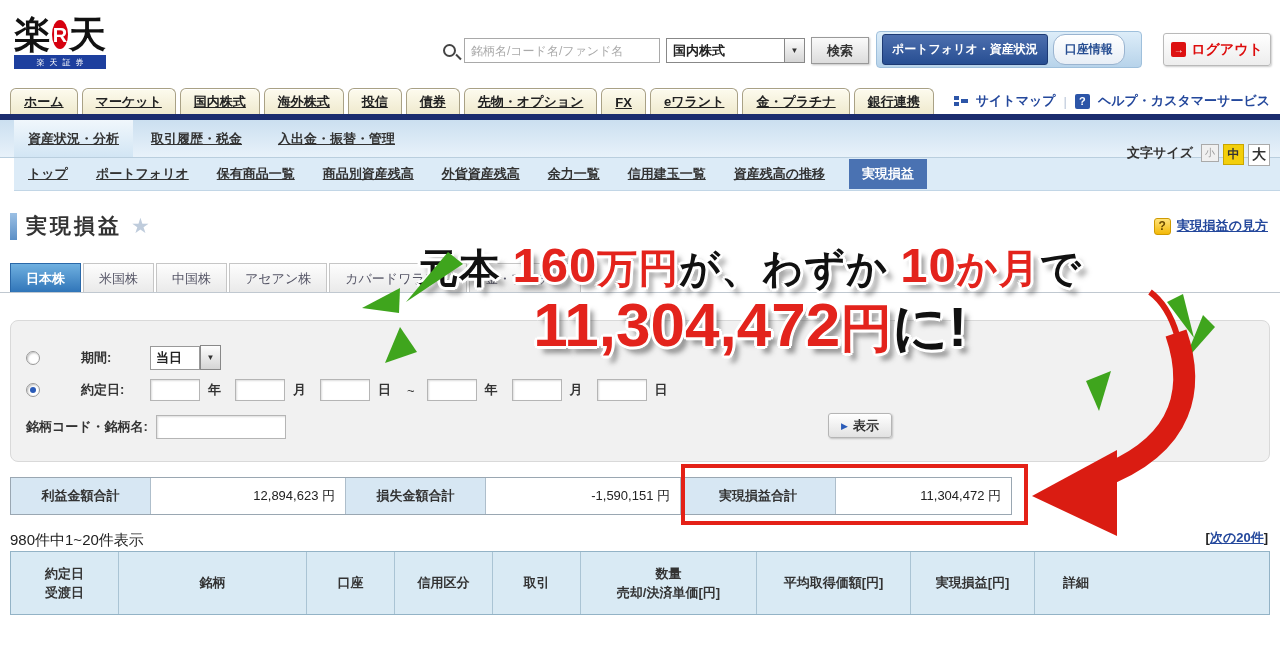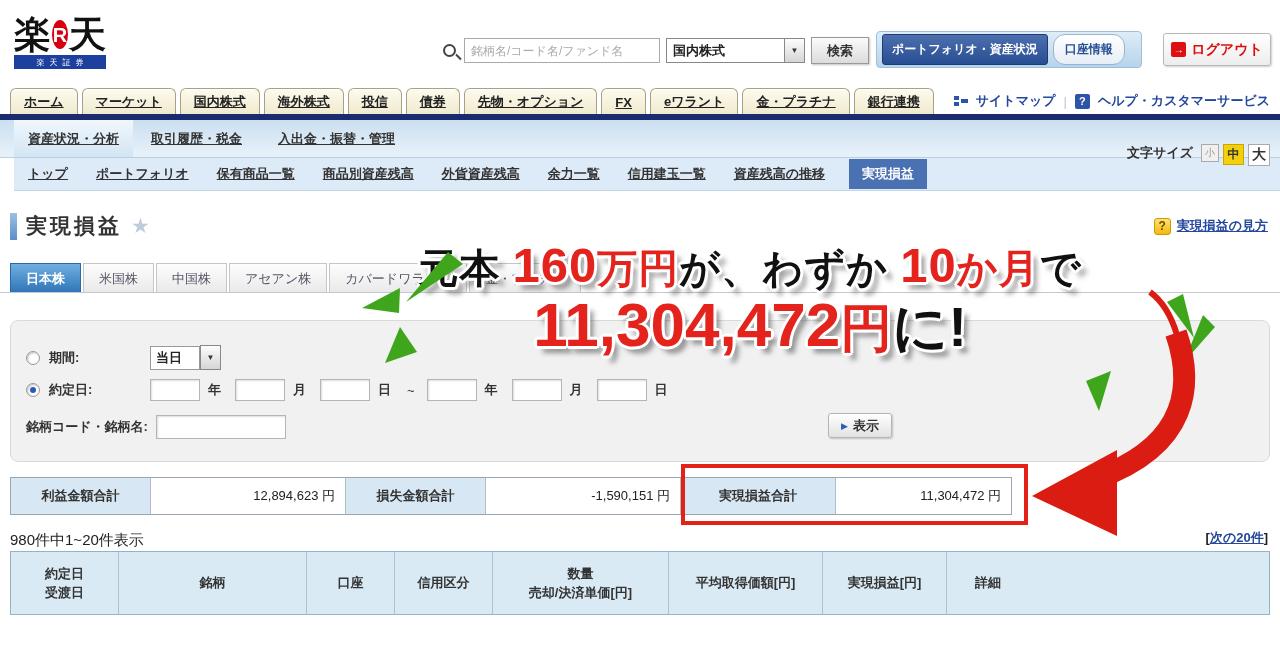"期間:" .lbl-col { gap: none -> 32px }
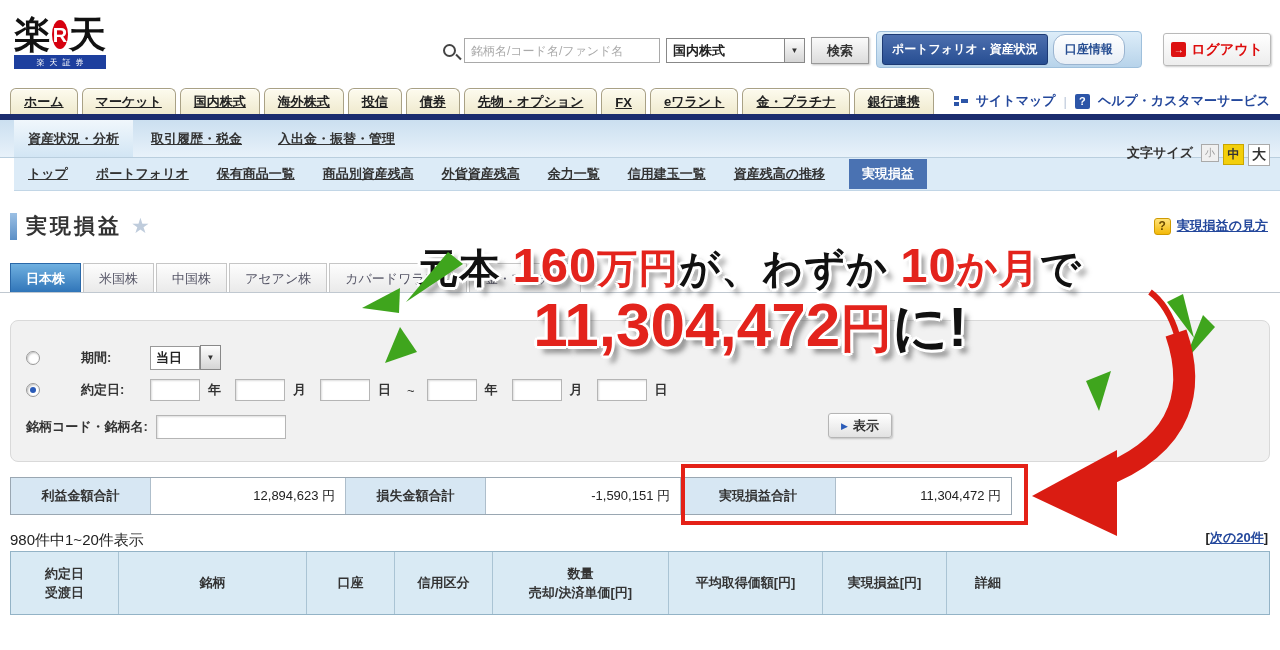"取引" div.th { html: none -> <div>取引</div> }
